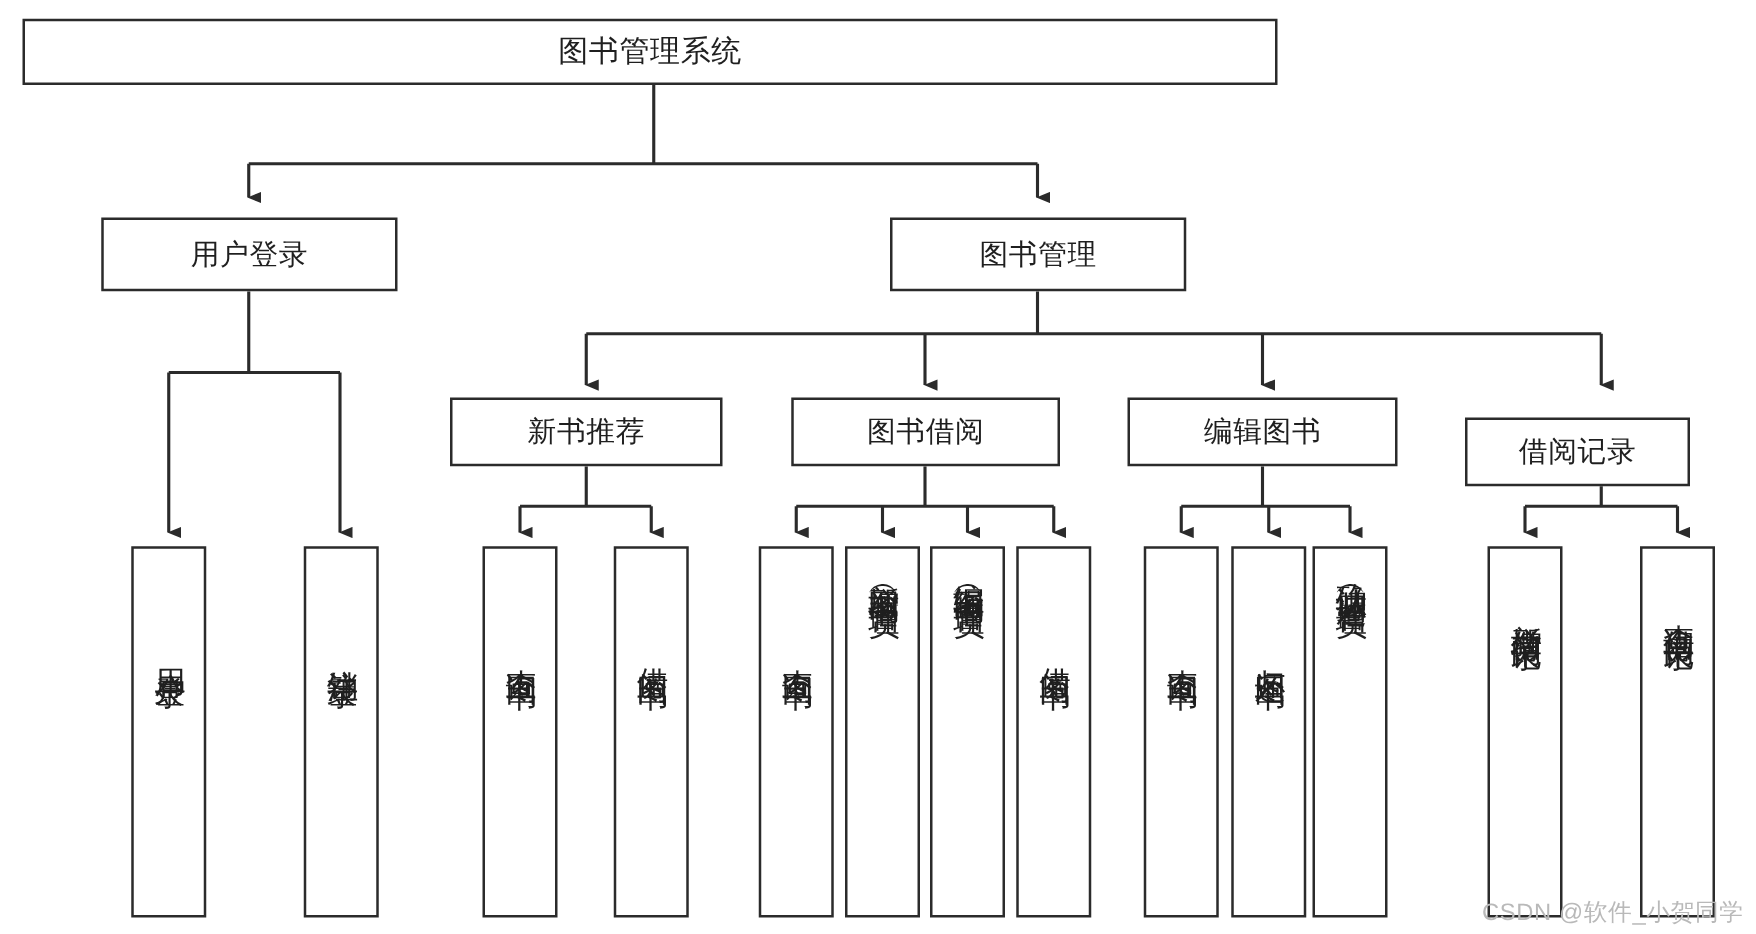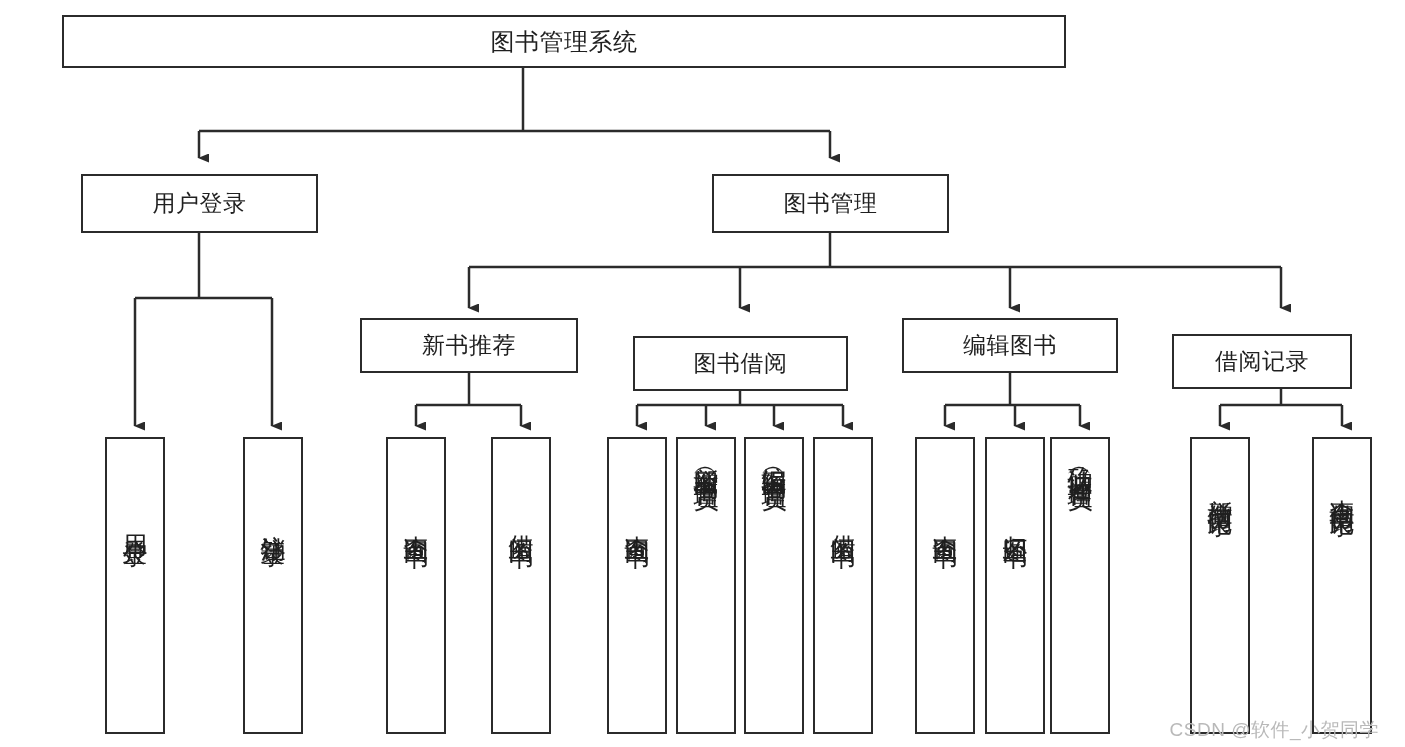"图书管理系统" div.node { margin-left: 44px -> none }
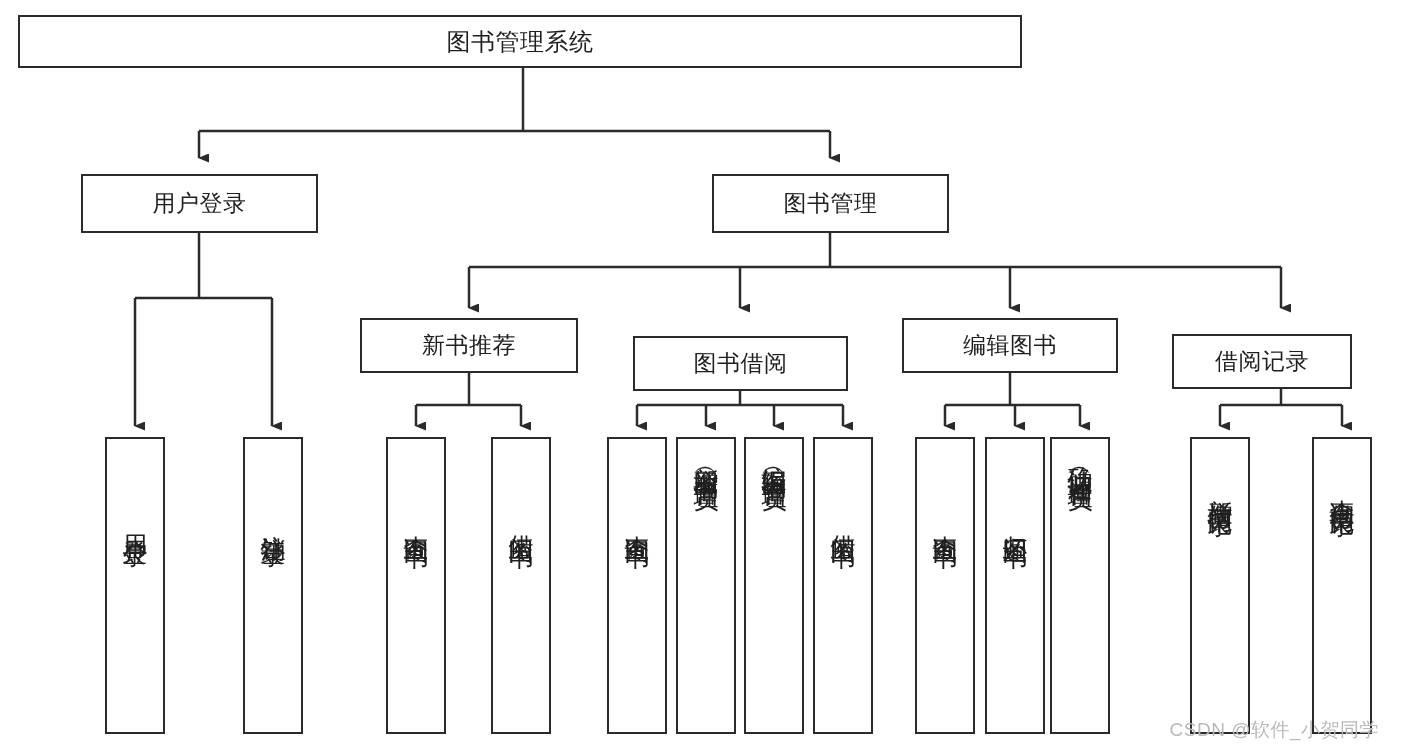"图书借阅" div.node { top: 336px -> 318px }
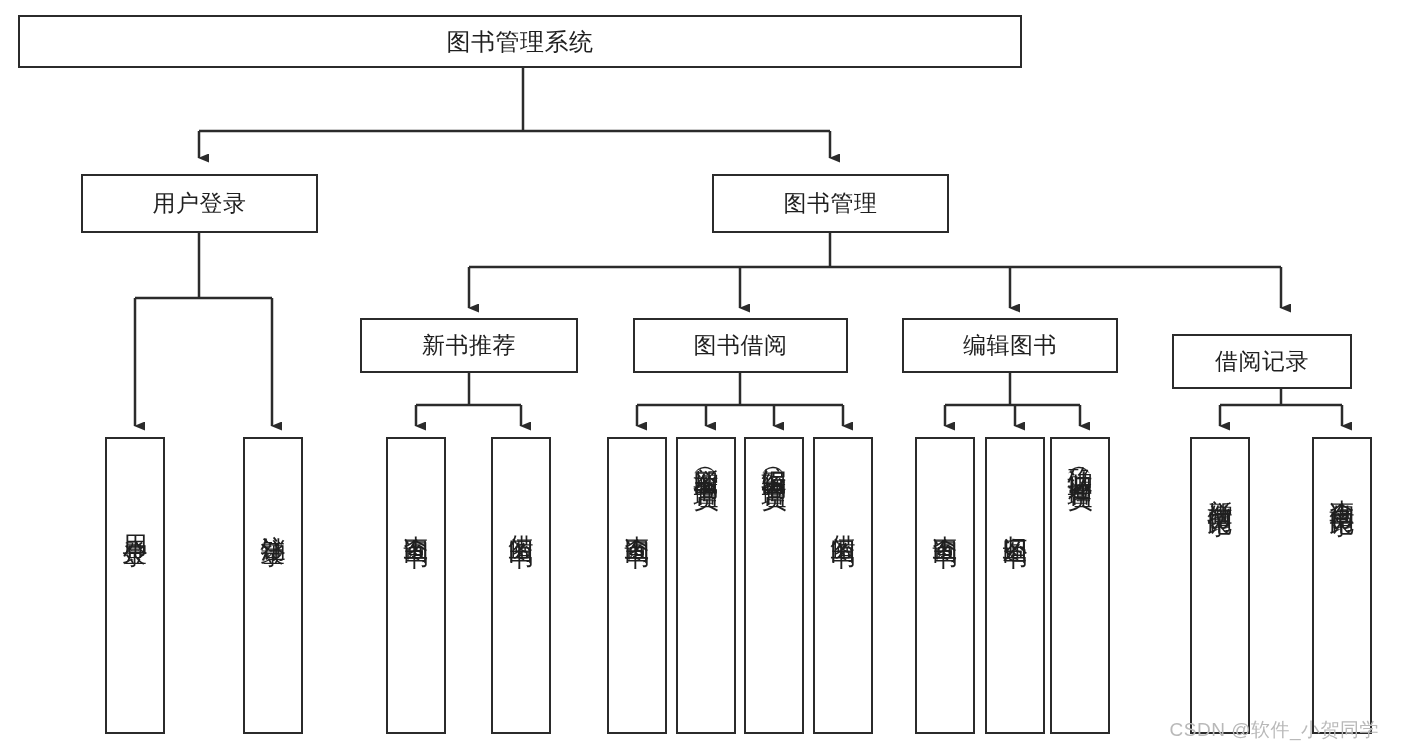"CSDN @软件_小贺同学" .watermark { right: 26px -> 10px }
